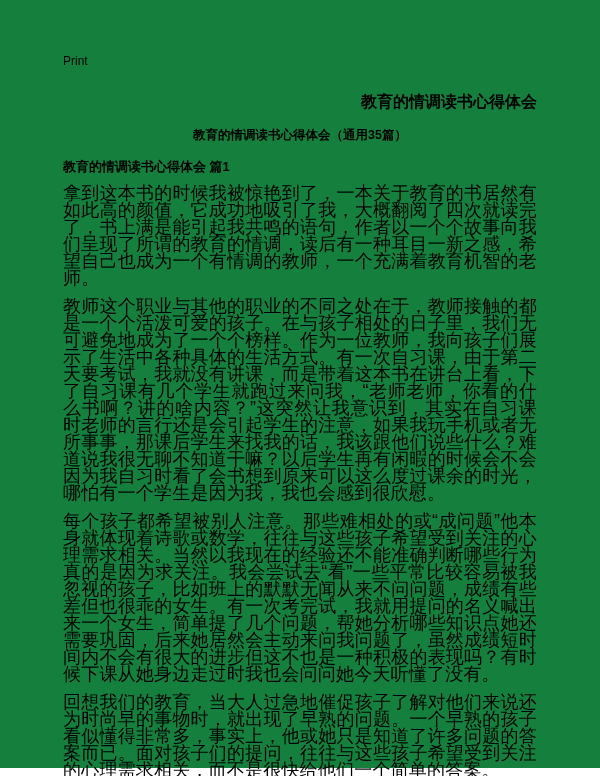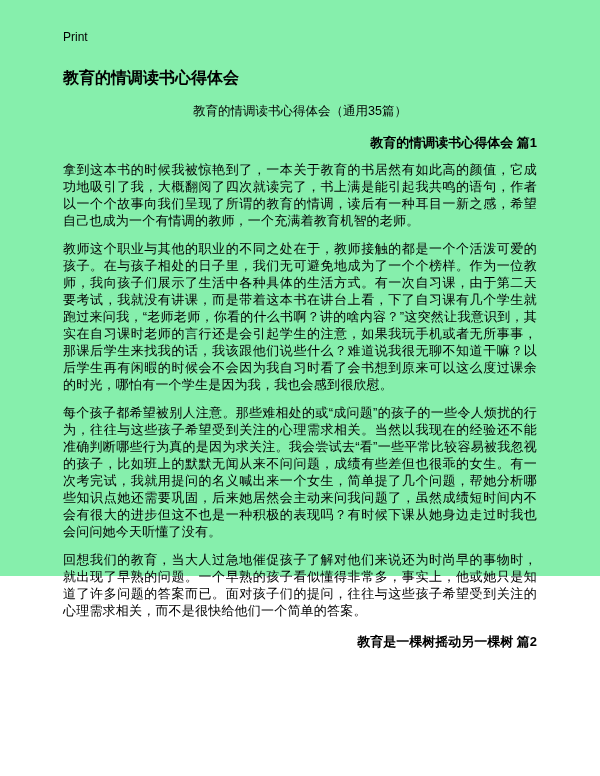"Print" .page { background: #86efac -> #15803d; height: 576px -> 768px; padding: 30px 63px 20px 63px -> 54px 63px 20px 63px }
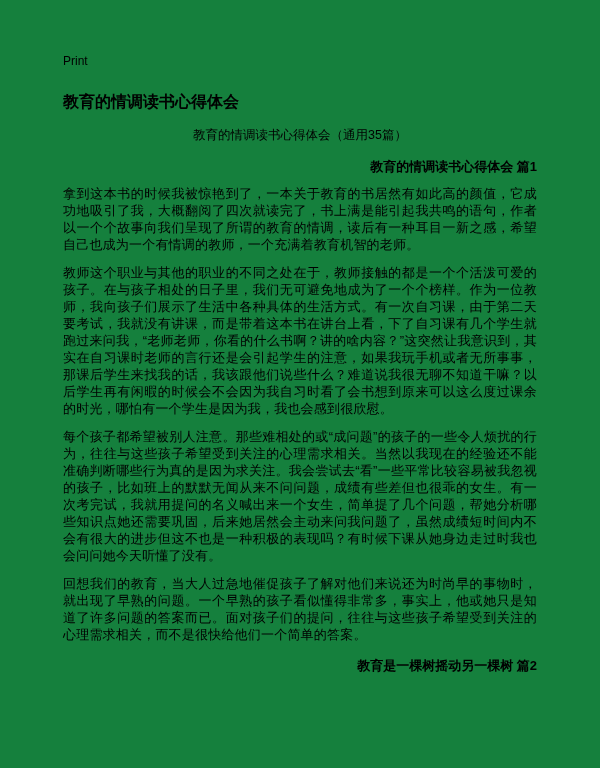"教育的情调读书心得体会" .doc-title { text-align: left -> right }
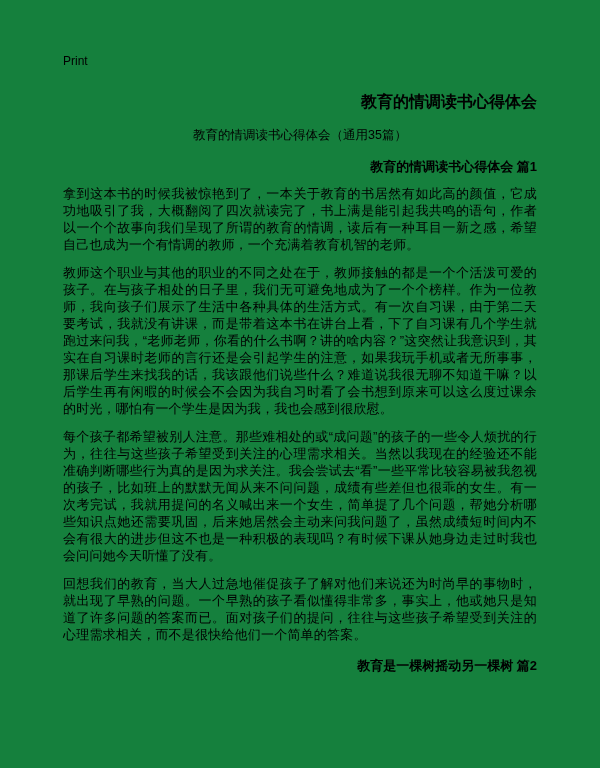"教育的情调读书心得体会（通用35篇）" .doc-subtitle { font-weight: normal -> bold }
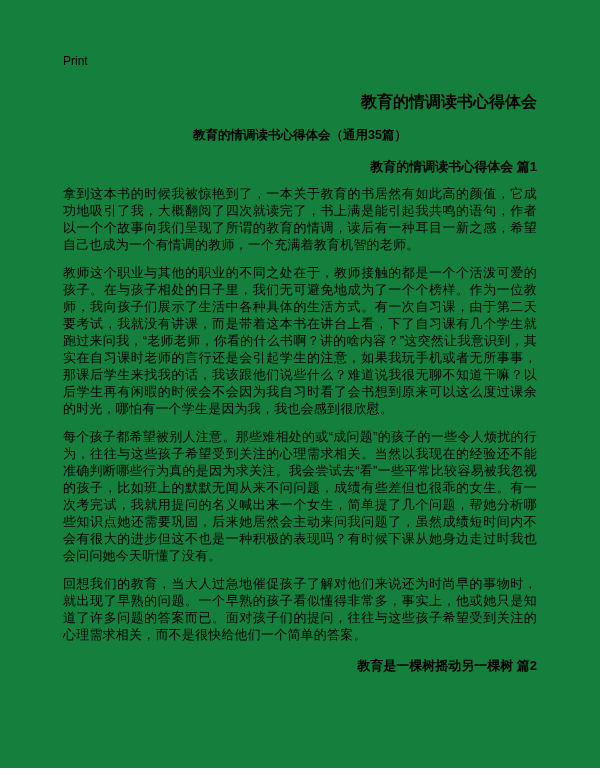"教育的情调读书心得体会 篇1" .section-heading { text-align: right -> left }
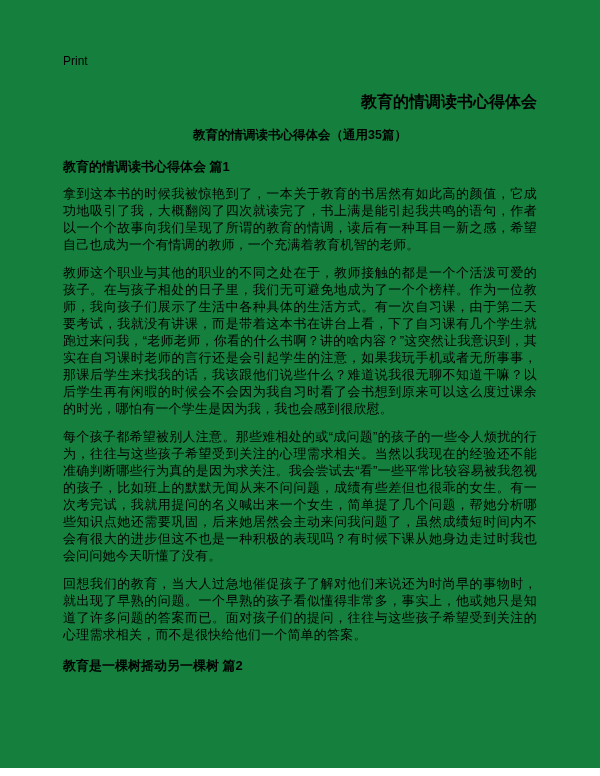"拿到这本书的时候我被惊艳到了，一本关于教育的书居然有如此高的颜值，它成功地吸引了" p.body-para { font-size: 13px -> 18px }
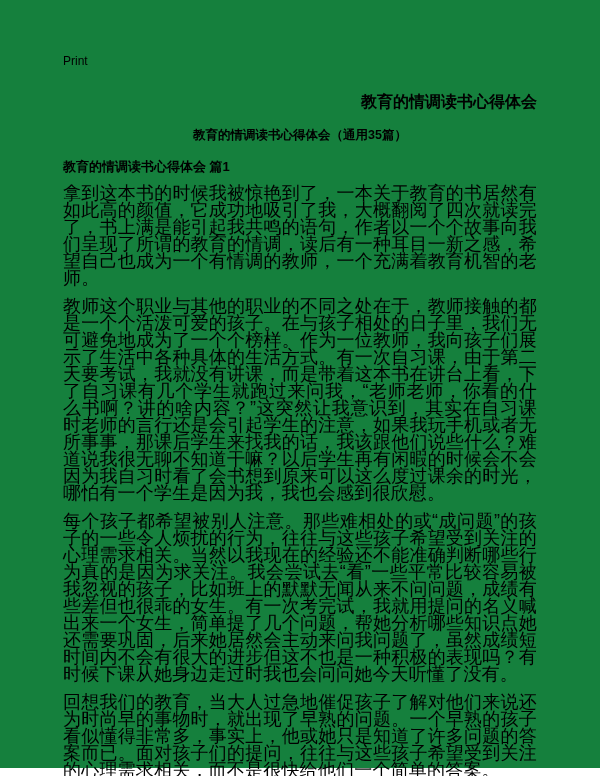"每个孩子都希望被别人注意。那些难相处的或“成问题”的孩子的一些令人烦扰的行为，往" p.body-para { text: 的孩子的一些令人烦扰的行为 -> 他本身就体现着诗歌或数学 }
